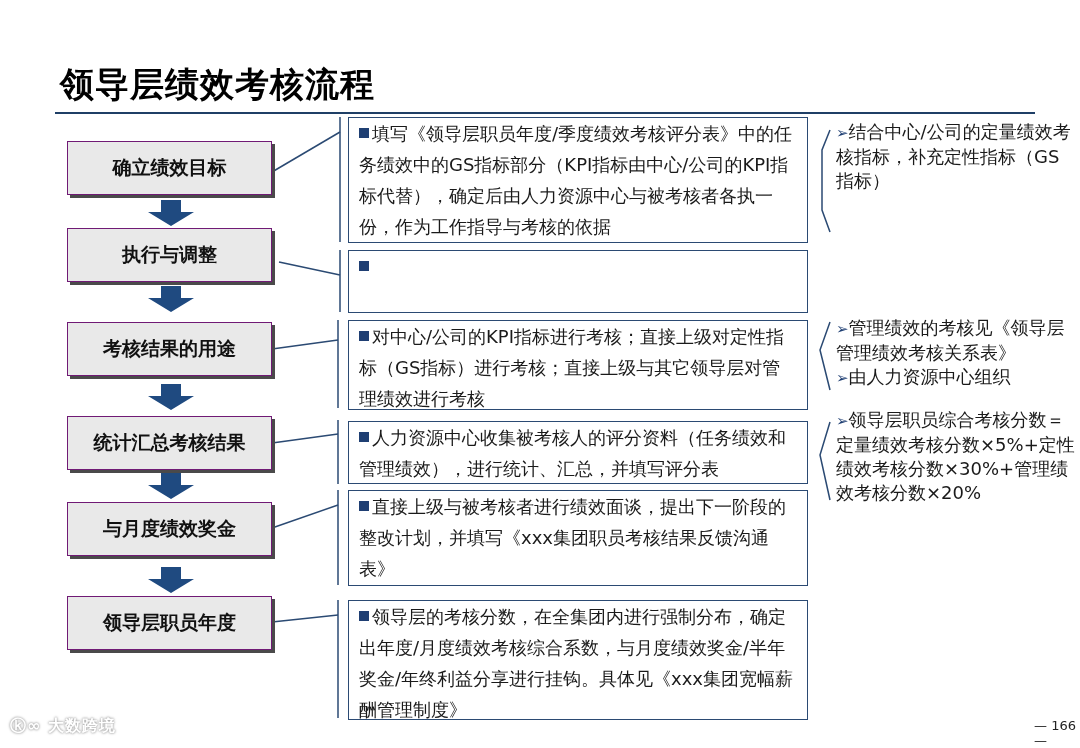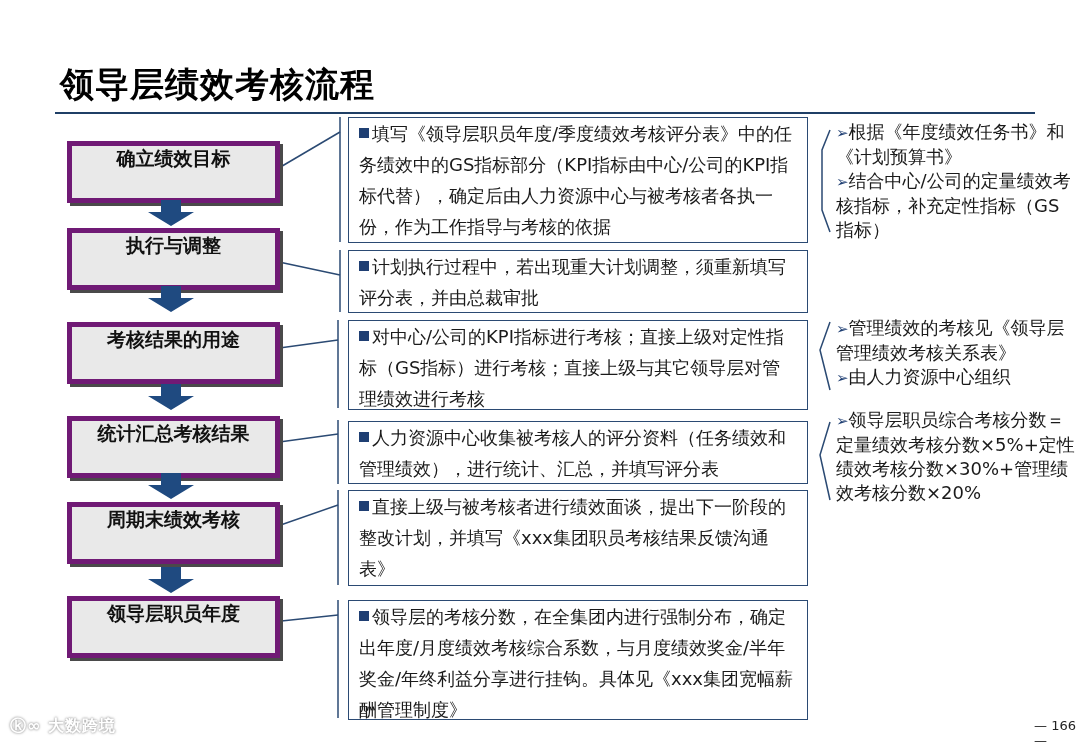"➢根据《年度绩效任务书》和《计划预算书》" div { html: <div><span>➢</span><span>根据《年度绩效任务书》和《计划预算书》</span></div> -> none }
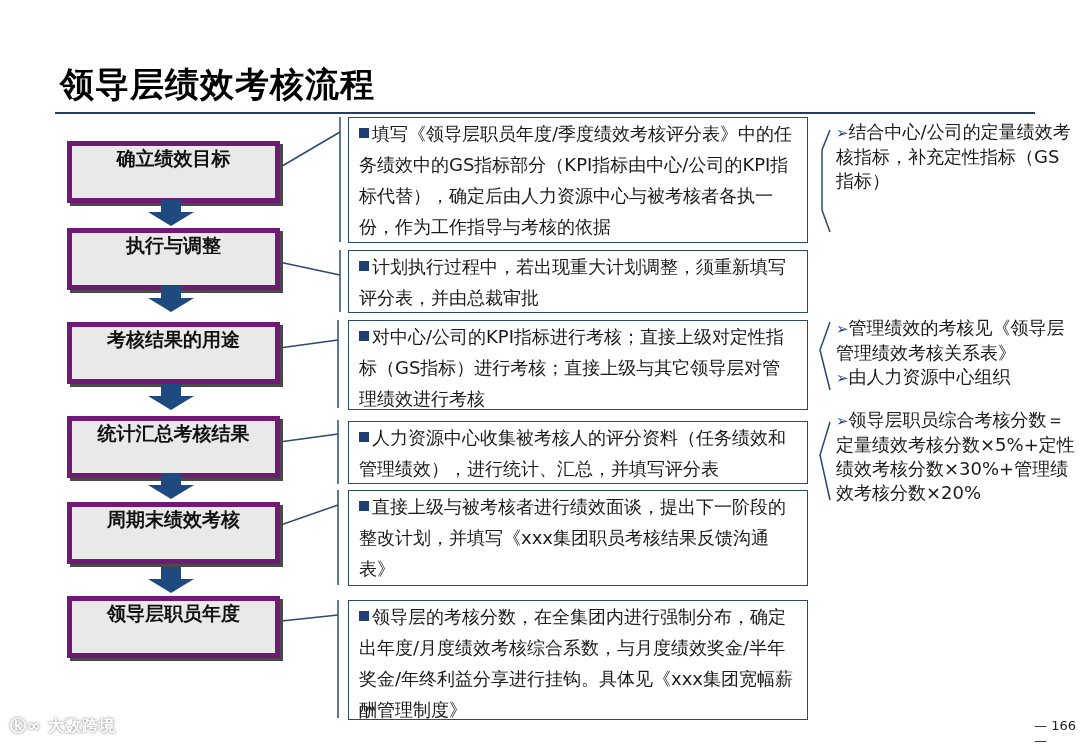"确立绩效目标" .step { align-items: flex-start -> center; border: 5px solid #701a75 -> 1px solid #701a75 }
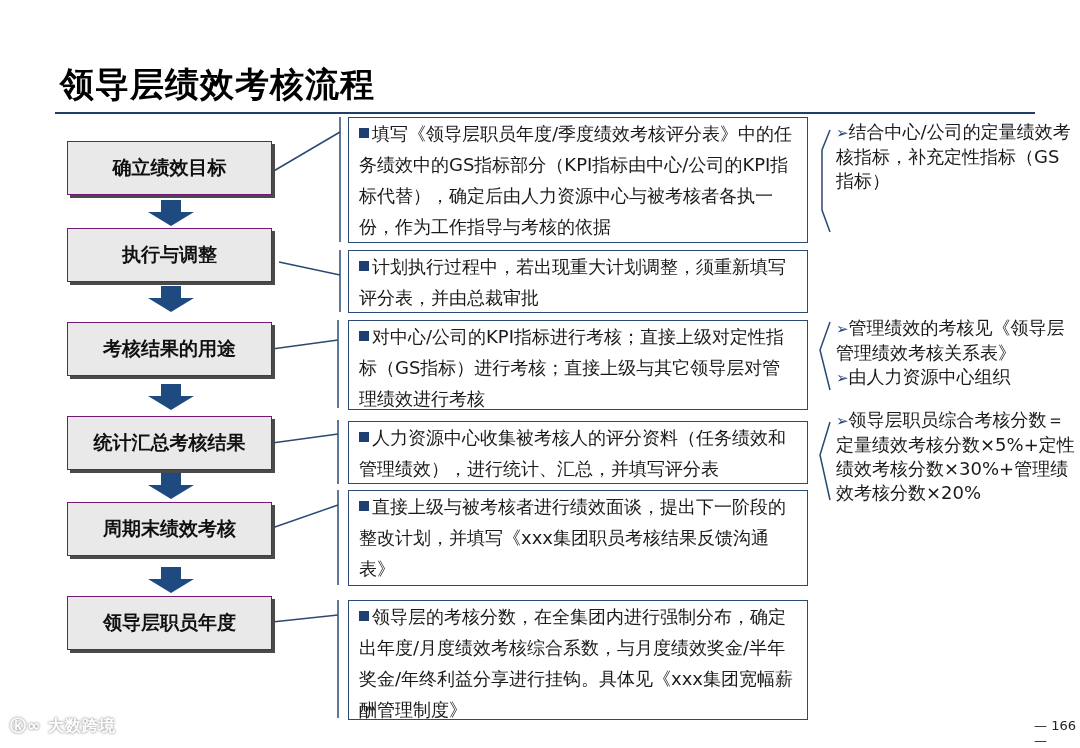"计划执行过程中，若出现重大计划调整，须重新填写评分表，并由总裁审批" span { html: <span>计划执行过程中，若出现重大计划调整，须重新填写评分表，并由总裁审批</span> -> none }
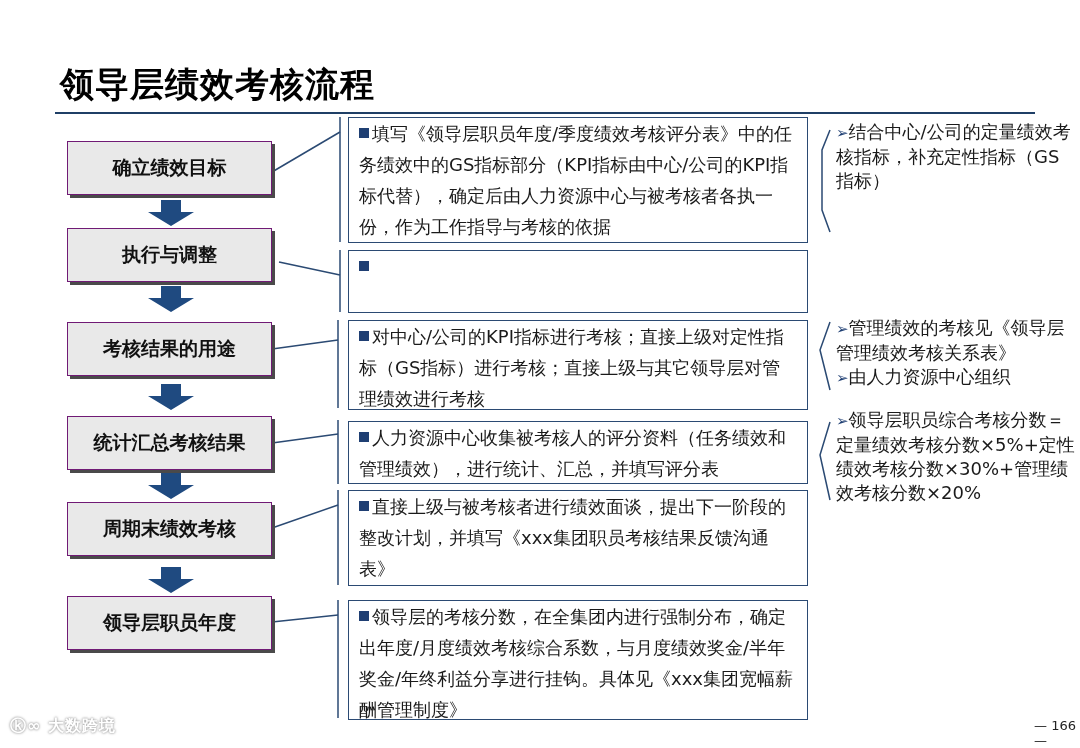"周期末绩效考核" span { text: 周期末绩效考核 -> 与月度绩效奖金 }
